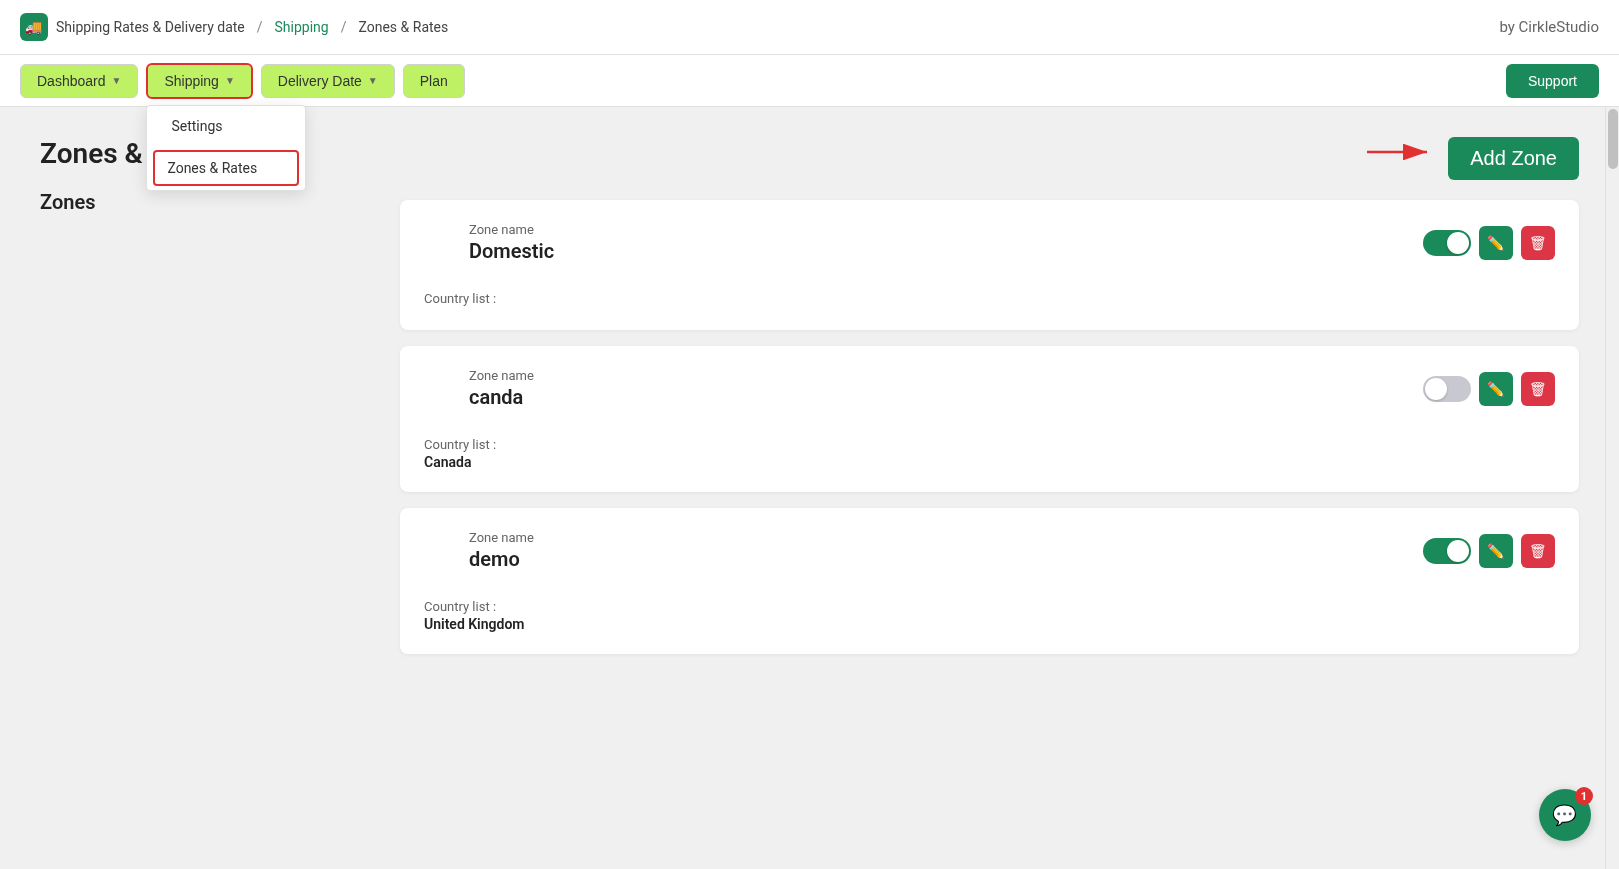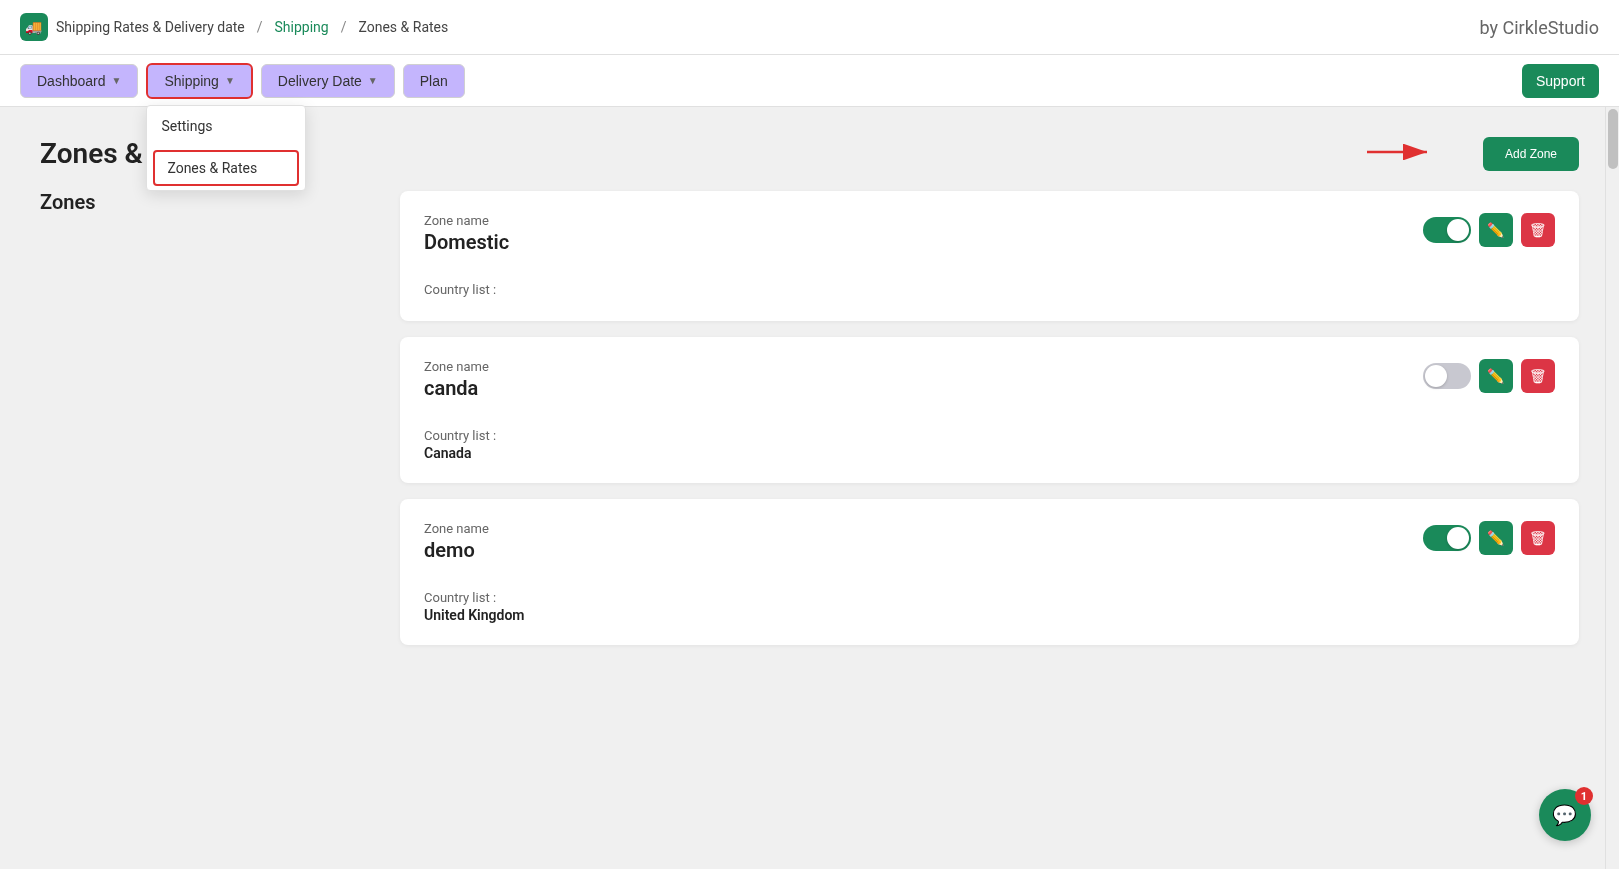"by CirkleStudio" .top-bar-right { font-size: 18px -> 15px }
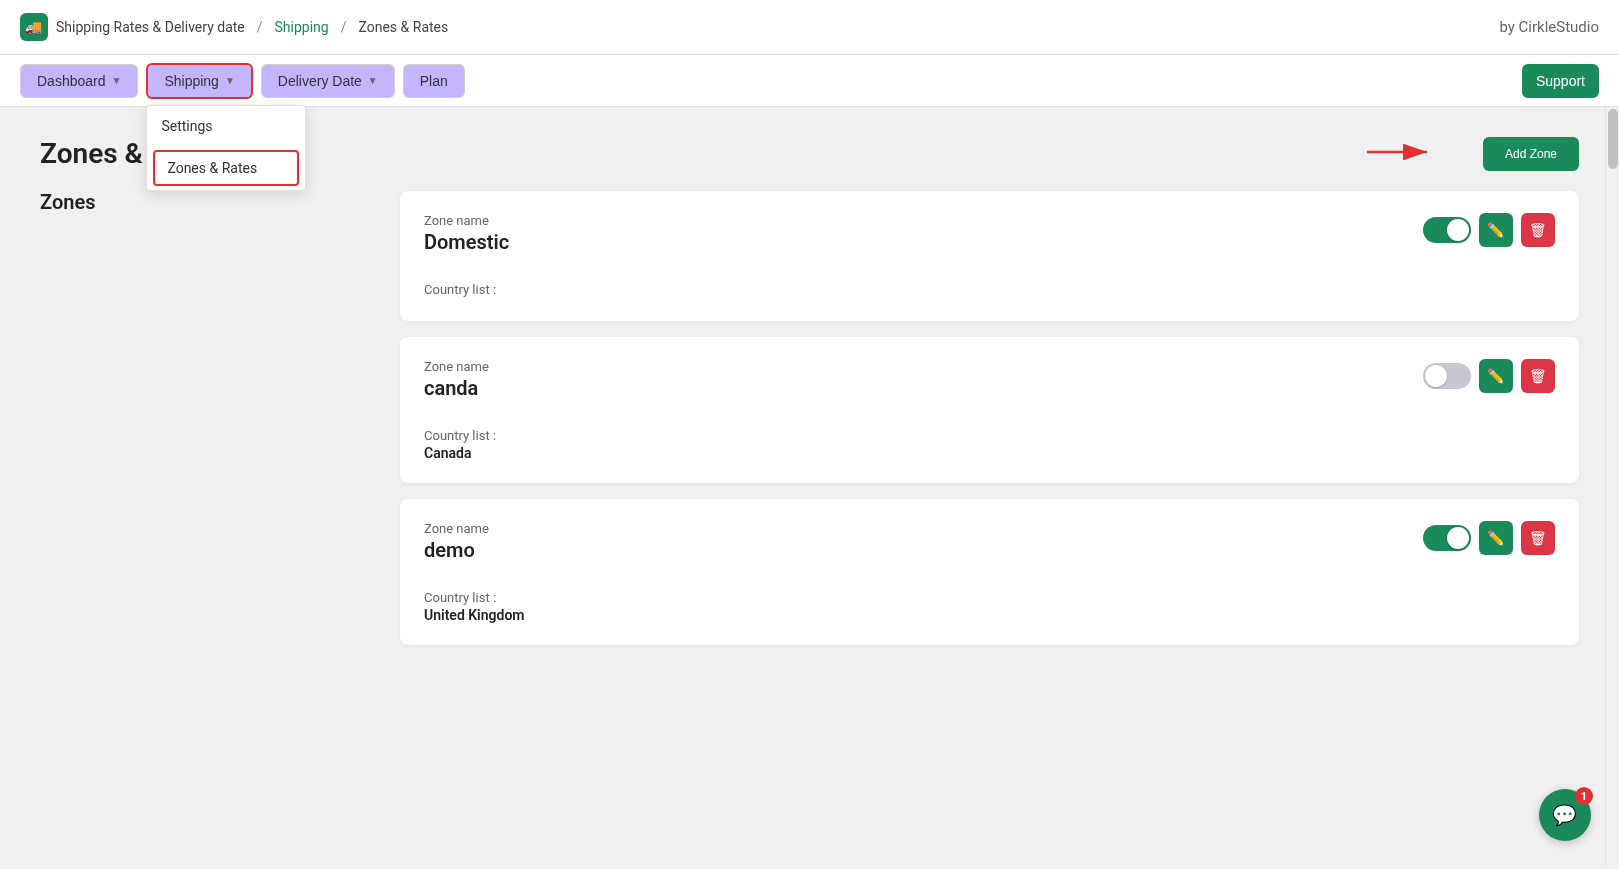"Dashboard" .nav-btn { background: #c4b5fd -> #bef264 }
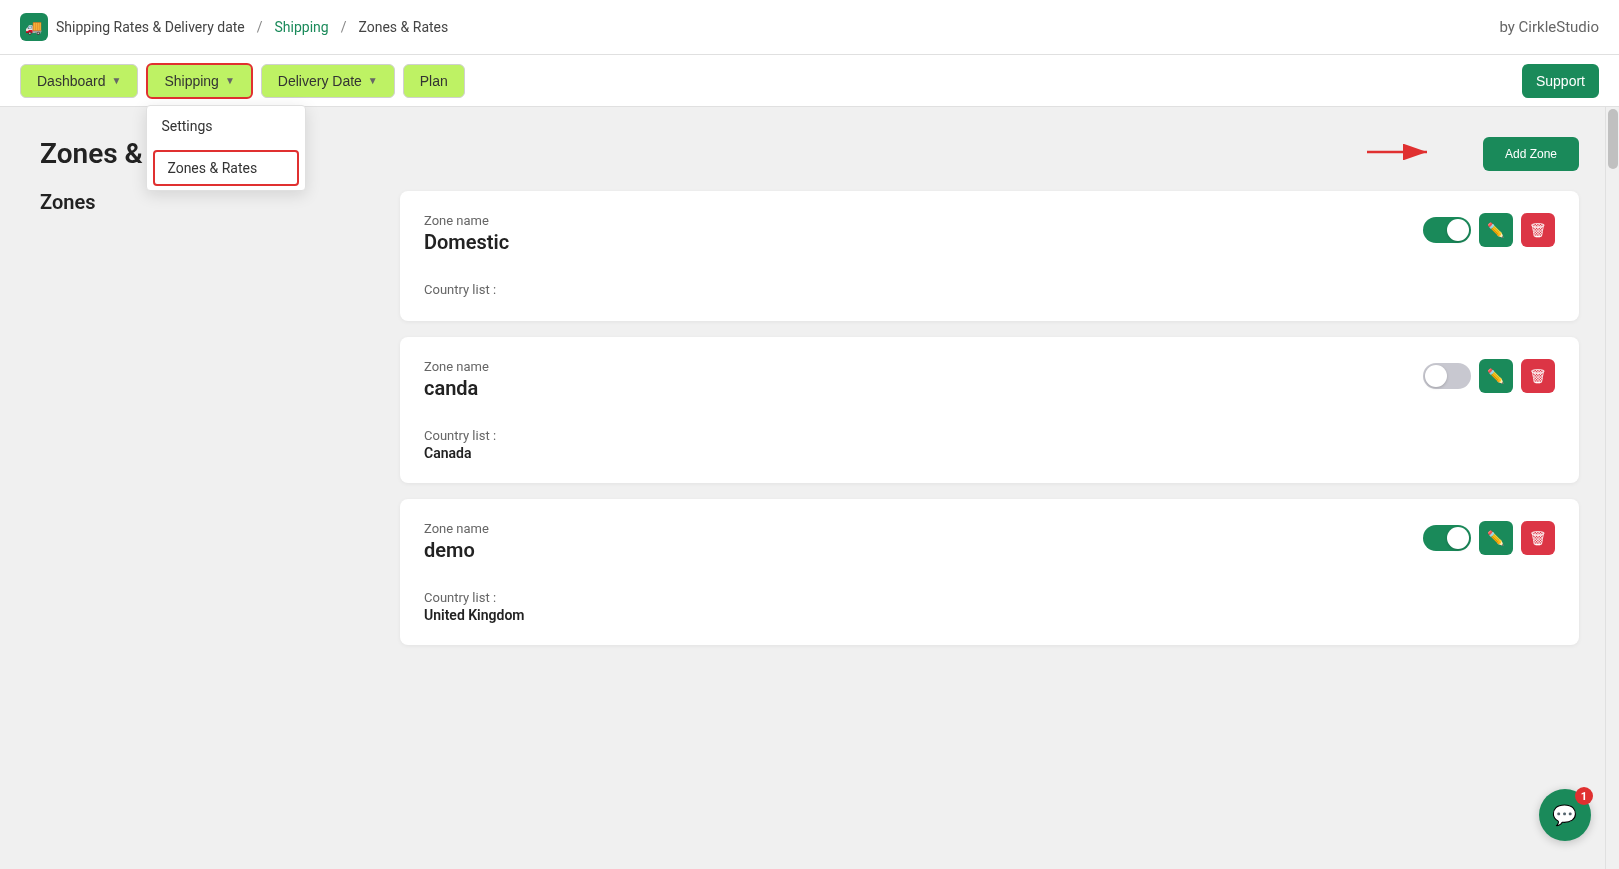"Support" .support-btn { padding: 9px 14px -> 9px 22px }
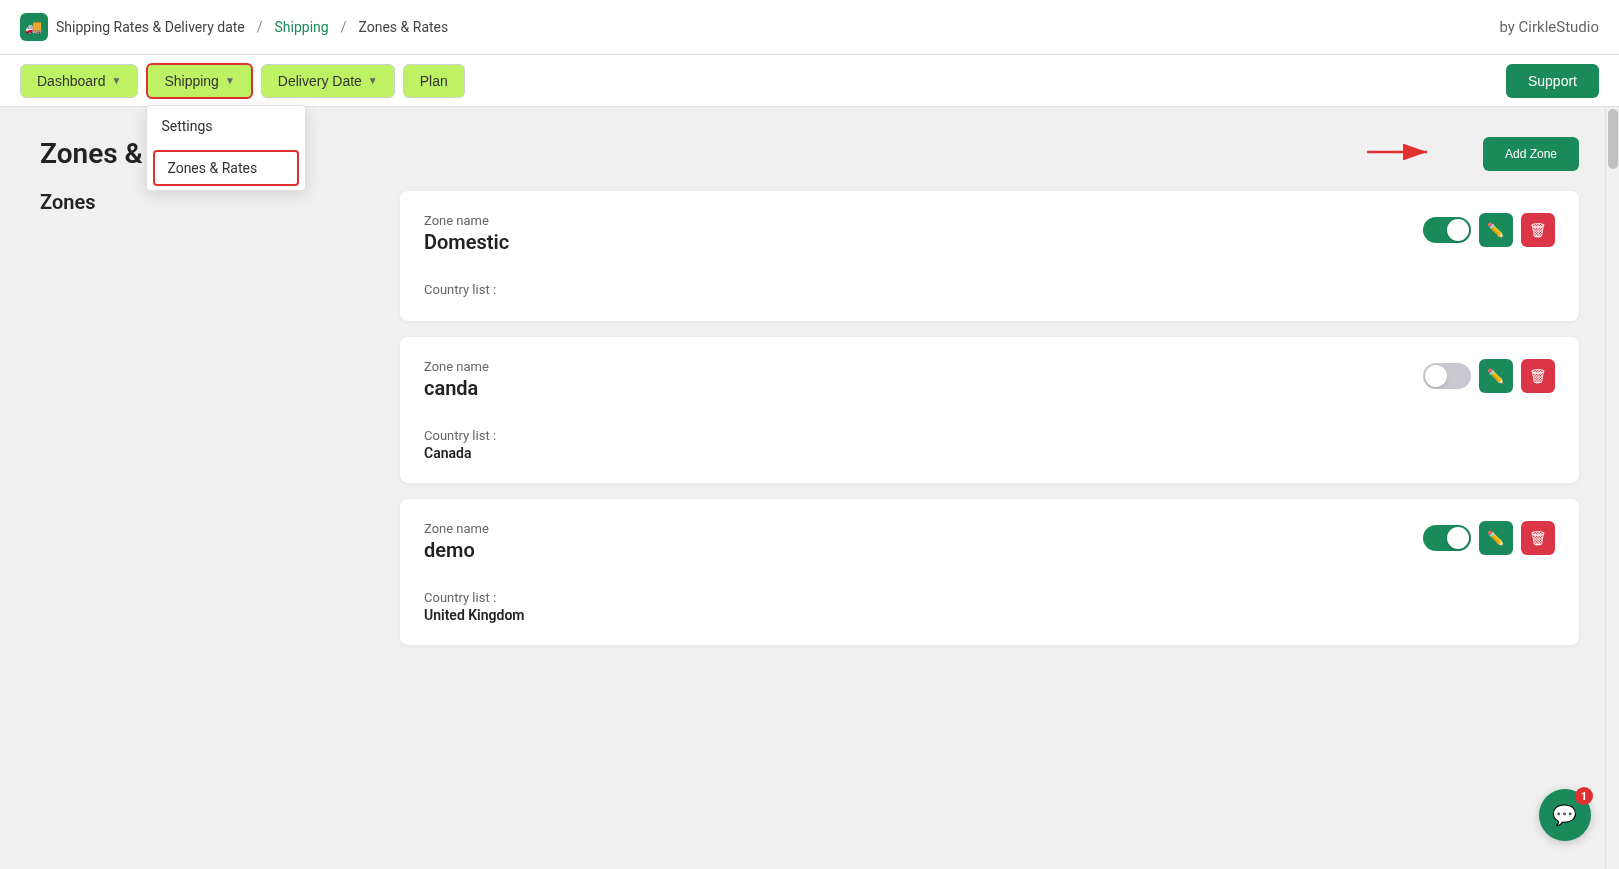"Settings" .dropdown-item { padding: 12px 14px -> 12px 24px }
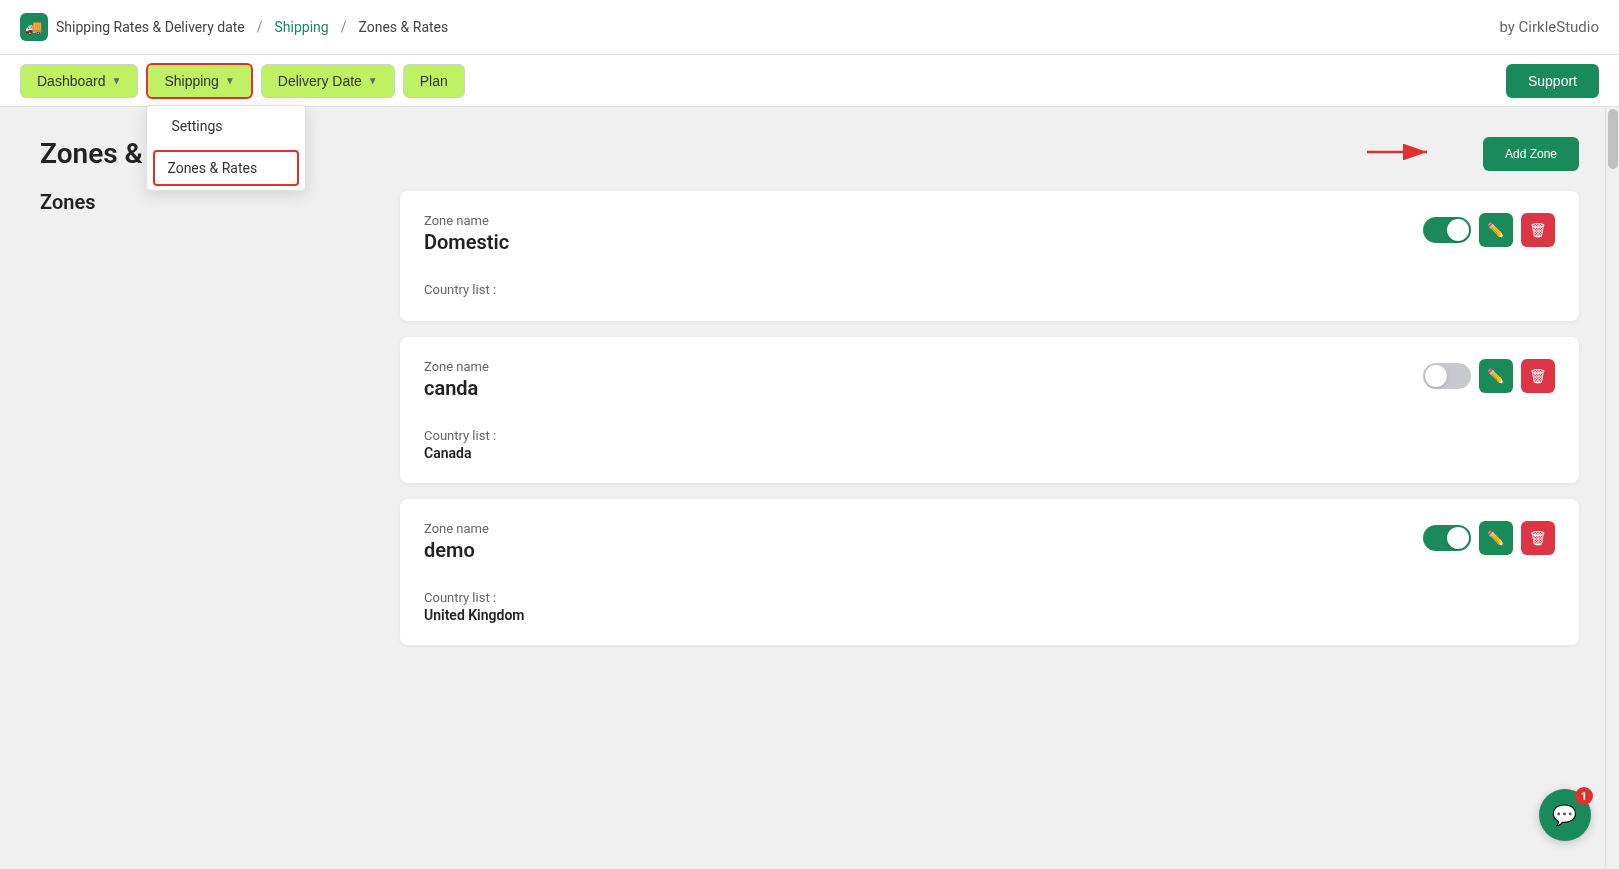"Add Zone" .add-zone-btn { font-size: 12px -> 20px }
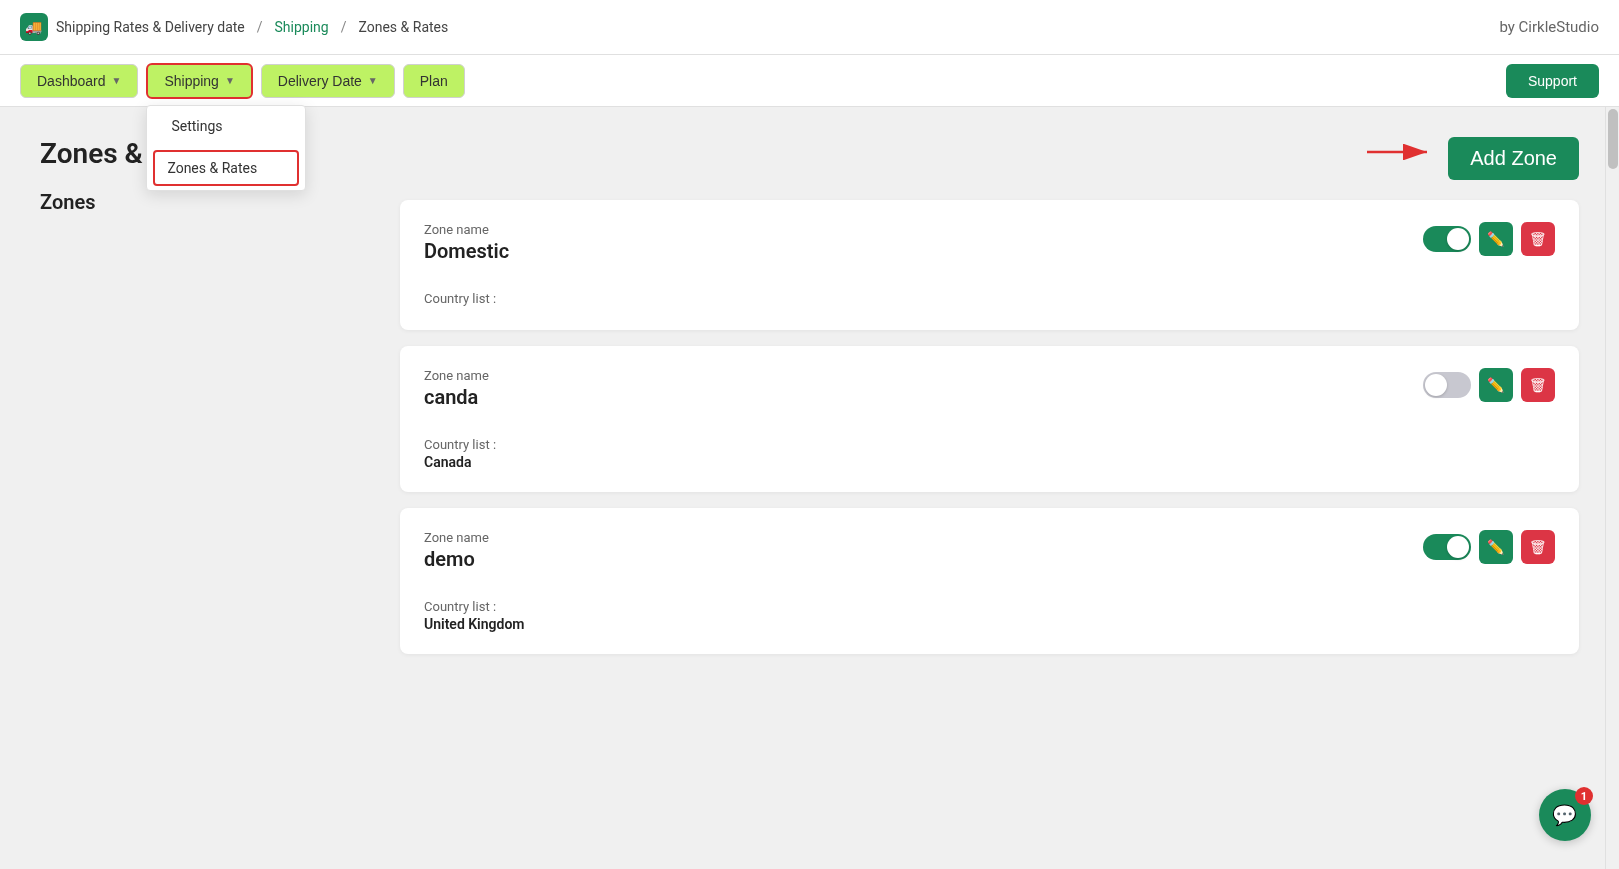"Zone name" .zone-card-header { align-items: flex-start -> center; margin-left: none -> 45px }
